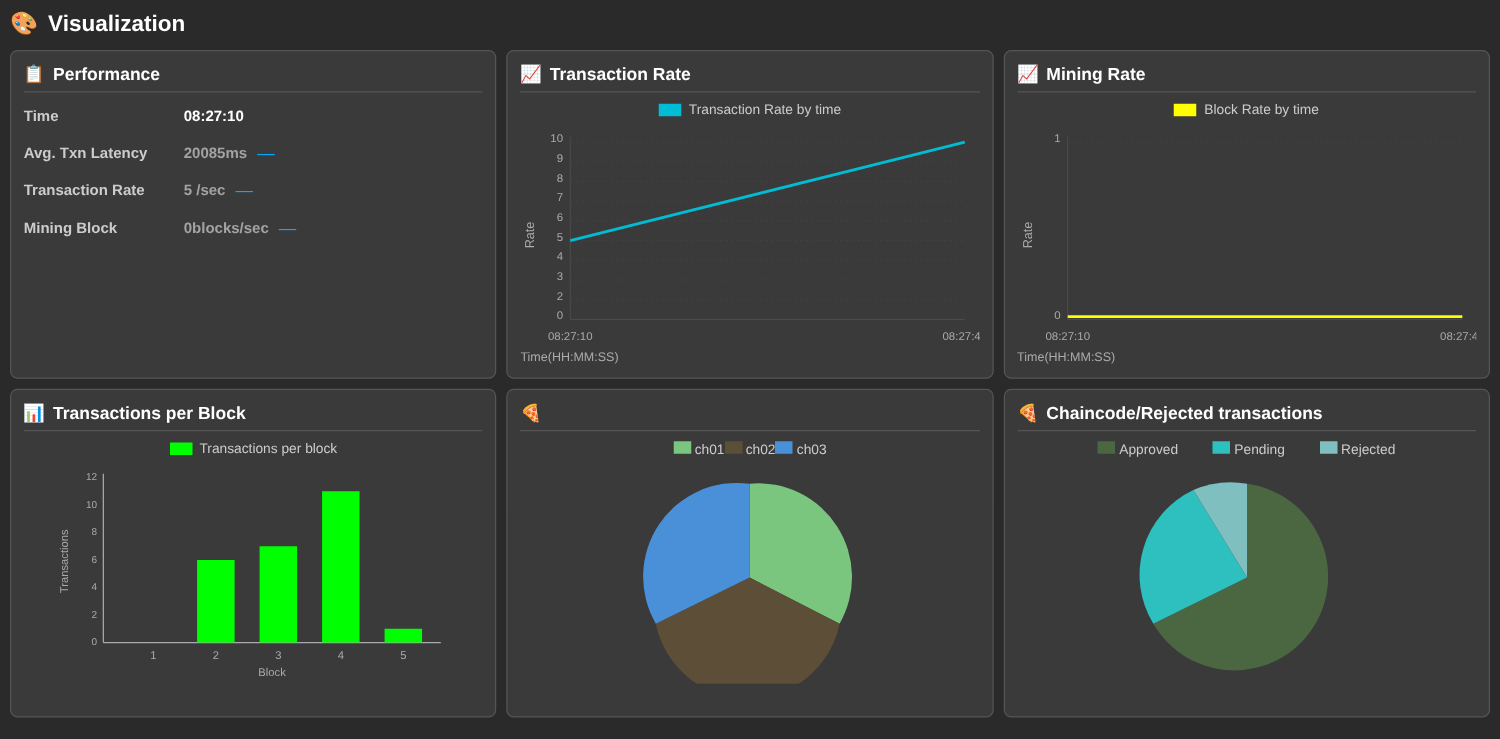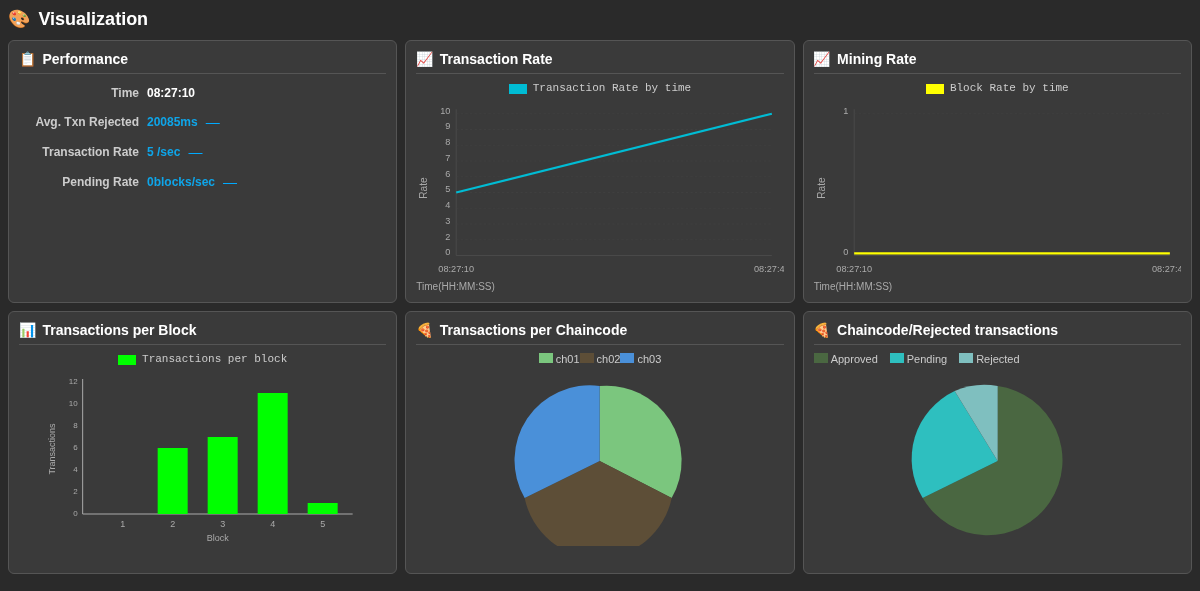"Time" .perf-label { text-align: right -> left }
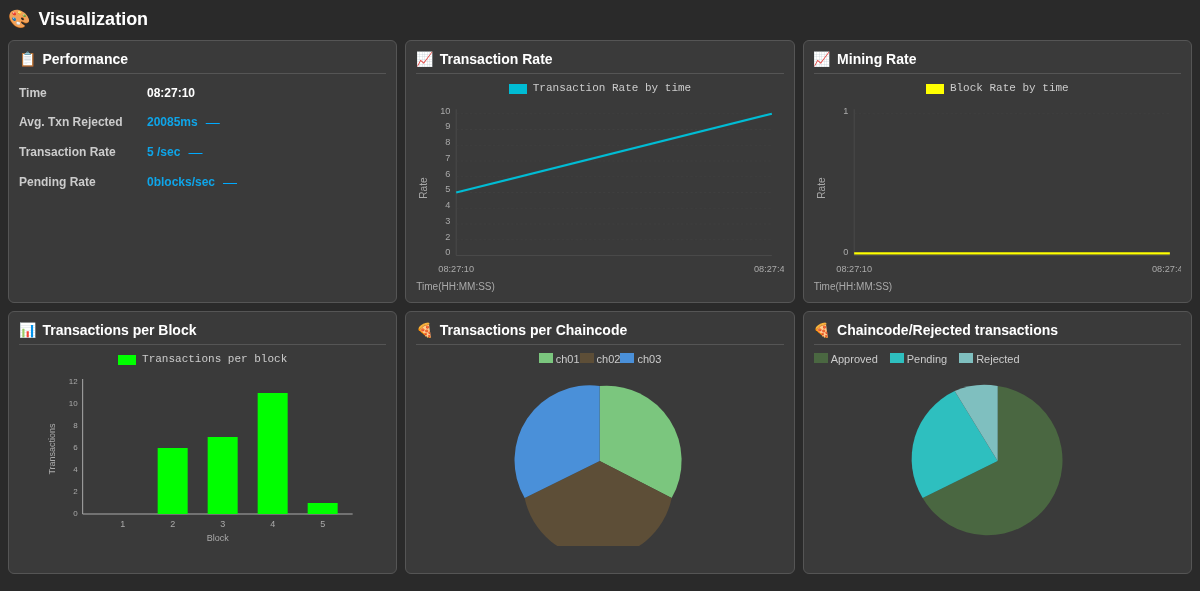"Transaction Rate by time" .chart-legend { align-items: flex-end -> center; font-family: Liberation Mono, monospace -> none }
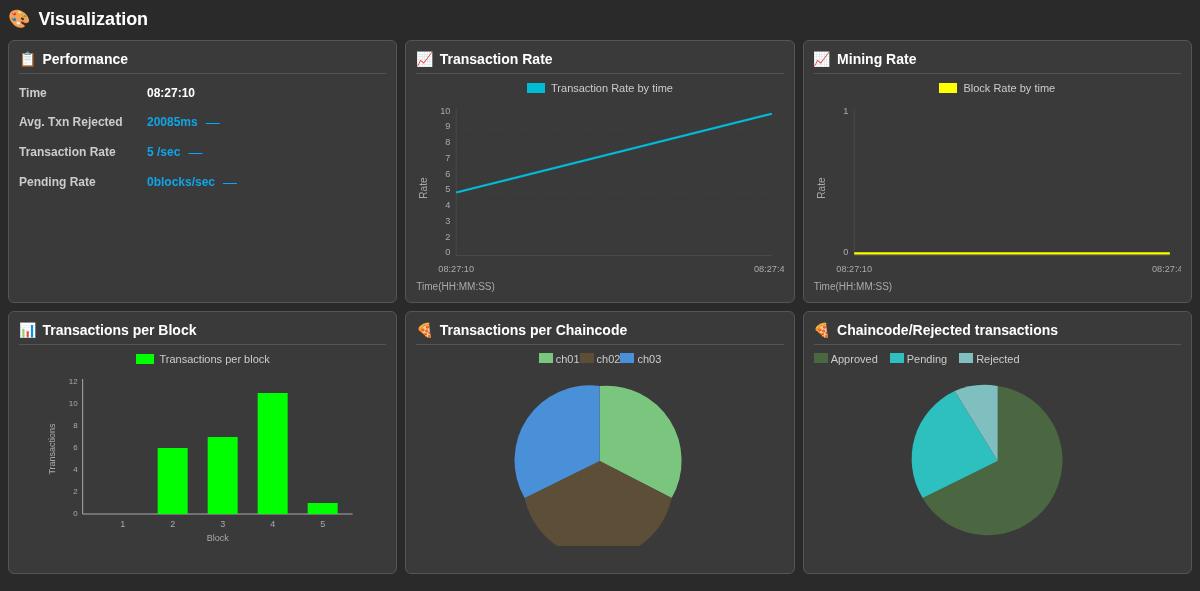"Avg. Txn Rejected" span.perf-label { text: Rejected -> Latency }
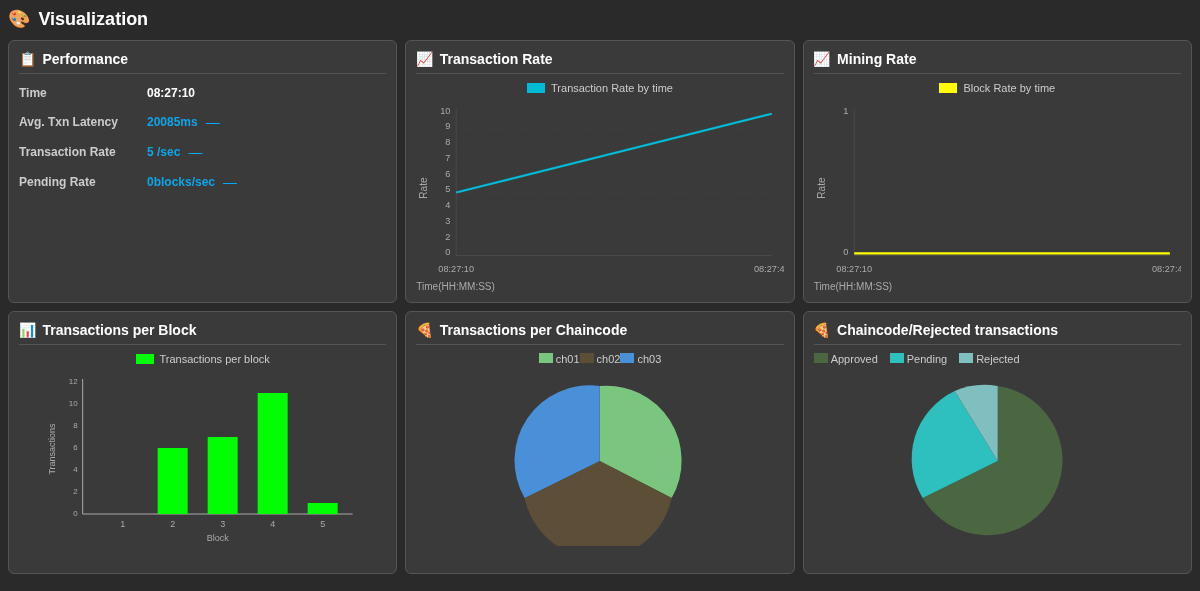"20085ms" .perf-value { color: #0ea5e9 -> #a3a3a3 }
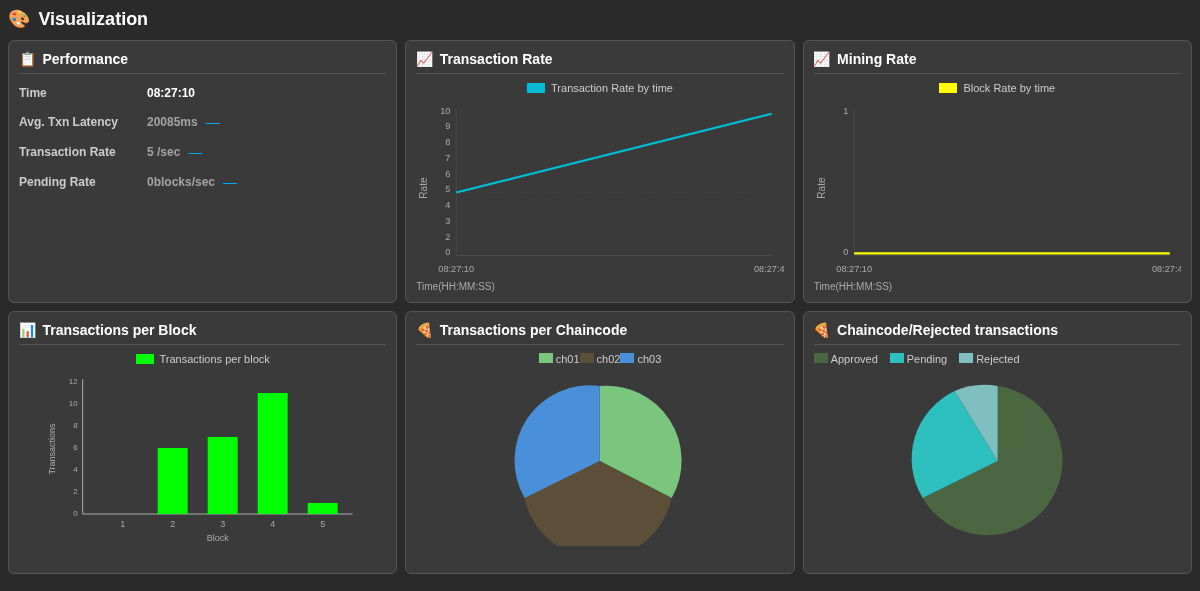"Pending Rate" span.perf-label { text: Pending Rate -> Mining Block }
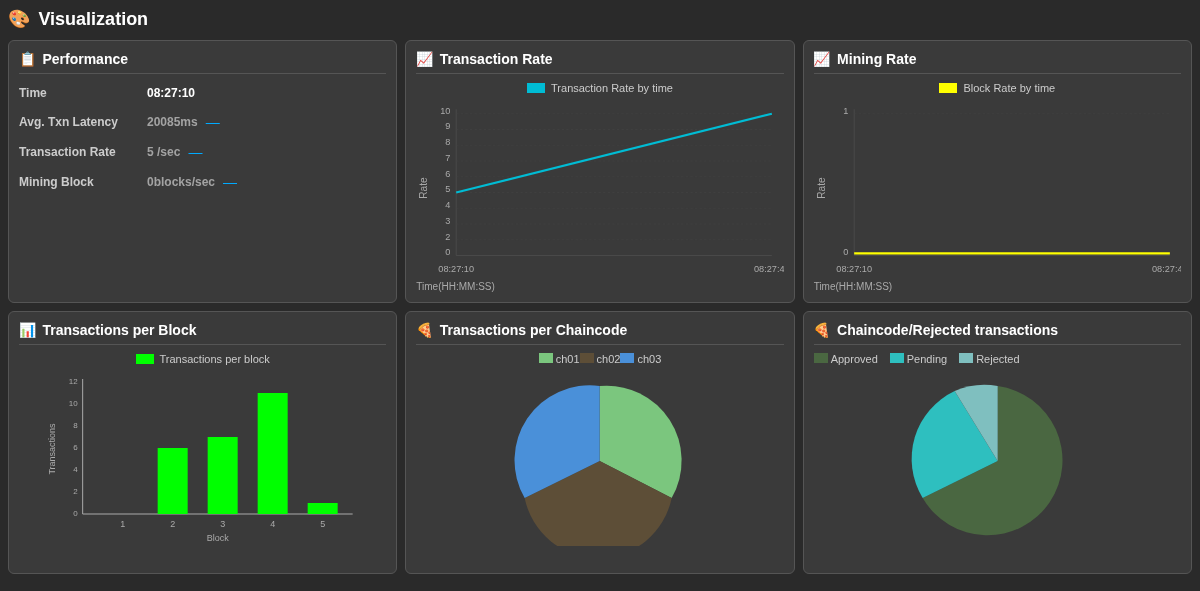"Transactions per Chaincode" span { html: <span>Transactions per Chaincode</span> -> none }
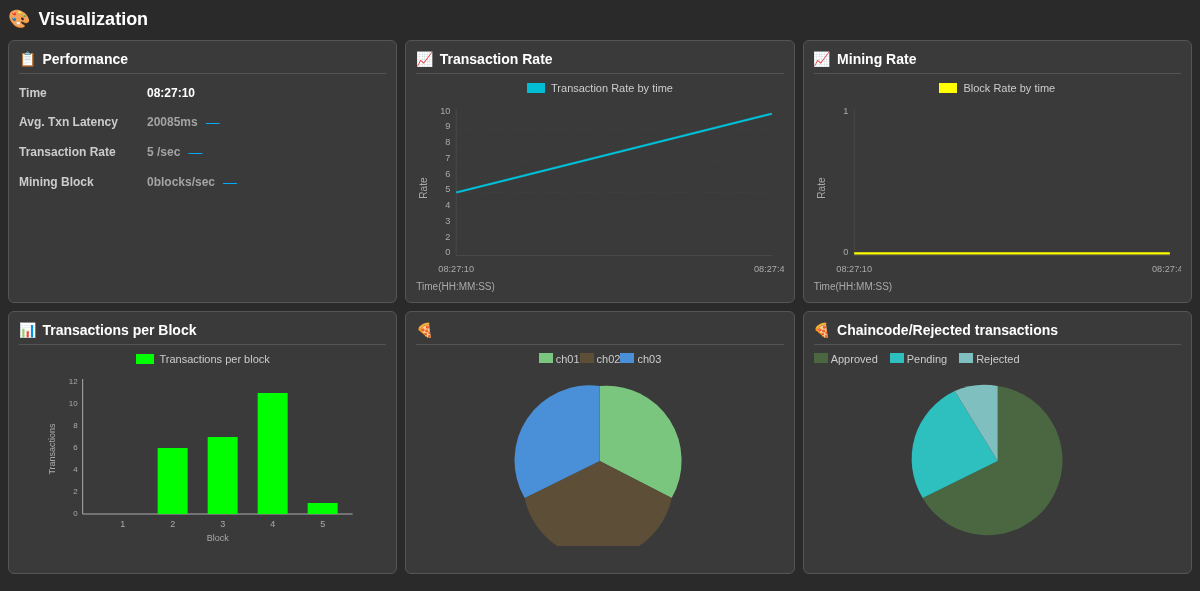"Approved" div { gap: 12px -> 28px; justify-content: flex-start -> center }
